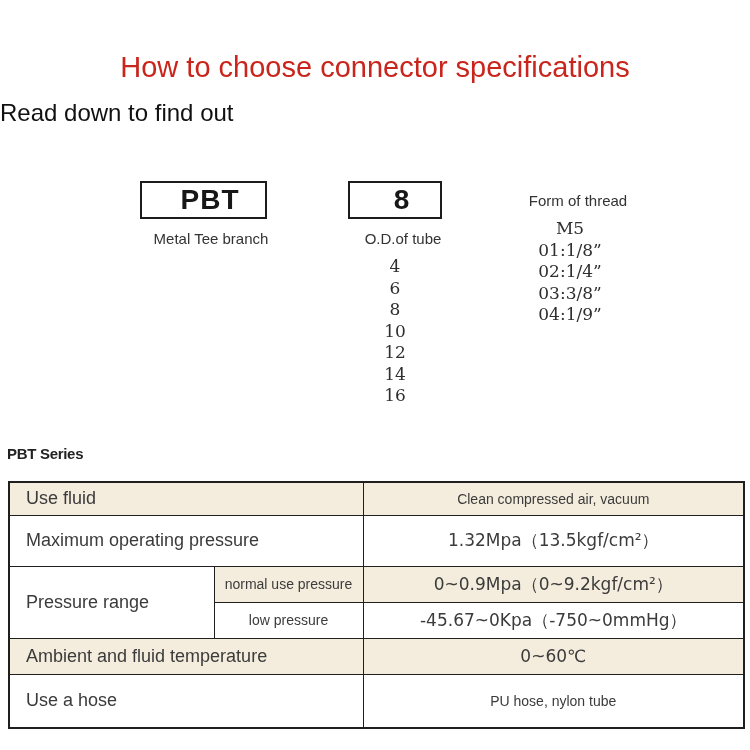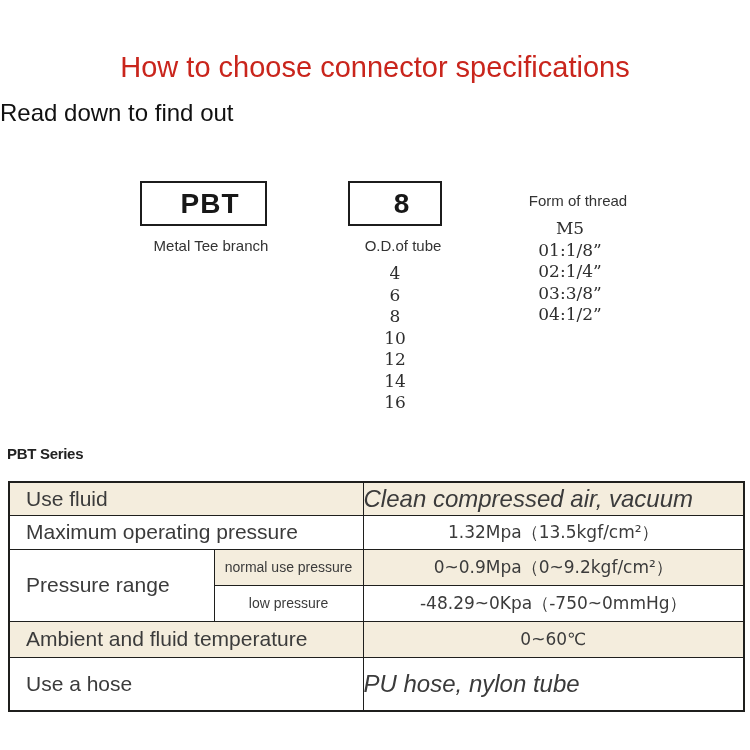"PBT" .code-box { height: 45px -> 38px }
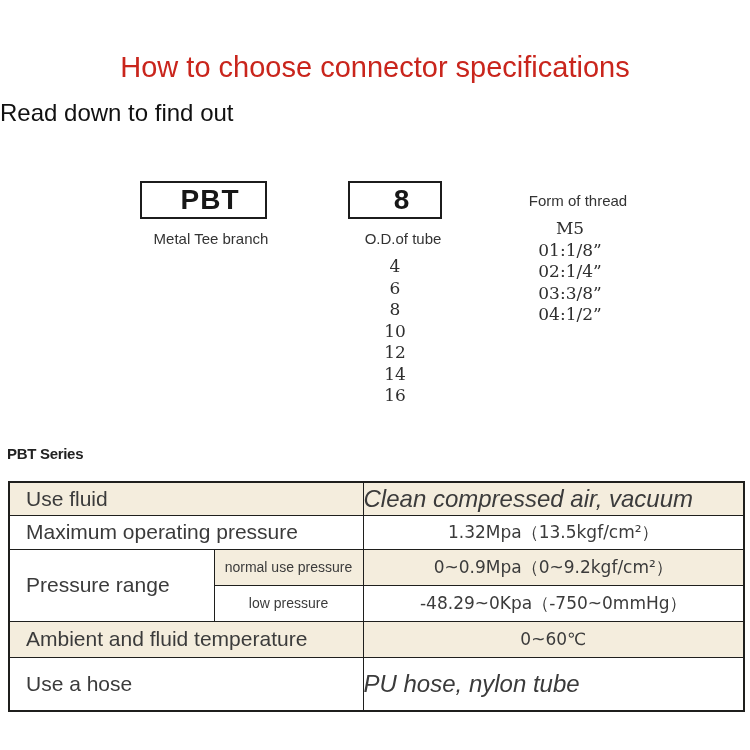"04:1/2”" div.option-item { text: 04:1/2 -> 04:1/9 }
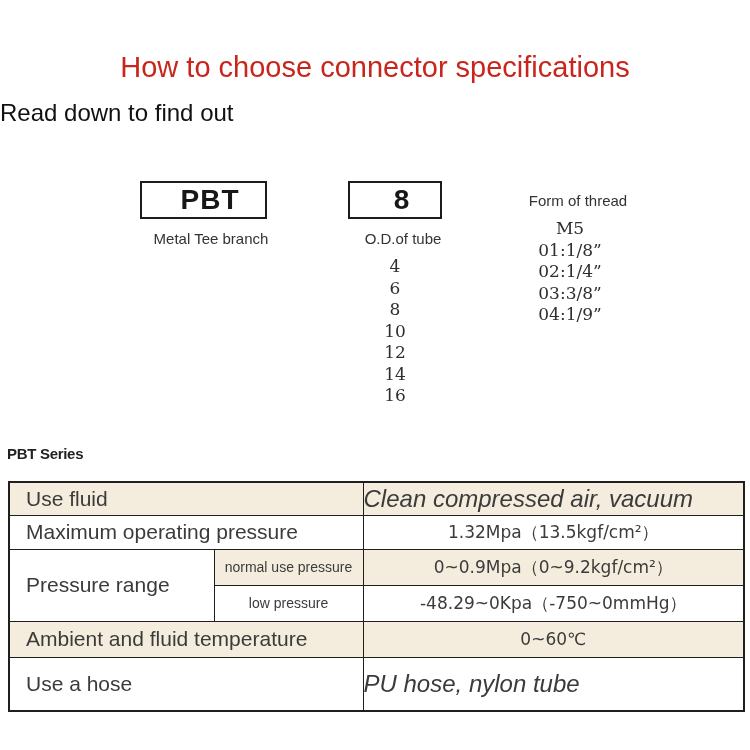"Use fluid" td.lbl { font-size: 21px -> 18px }
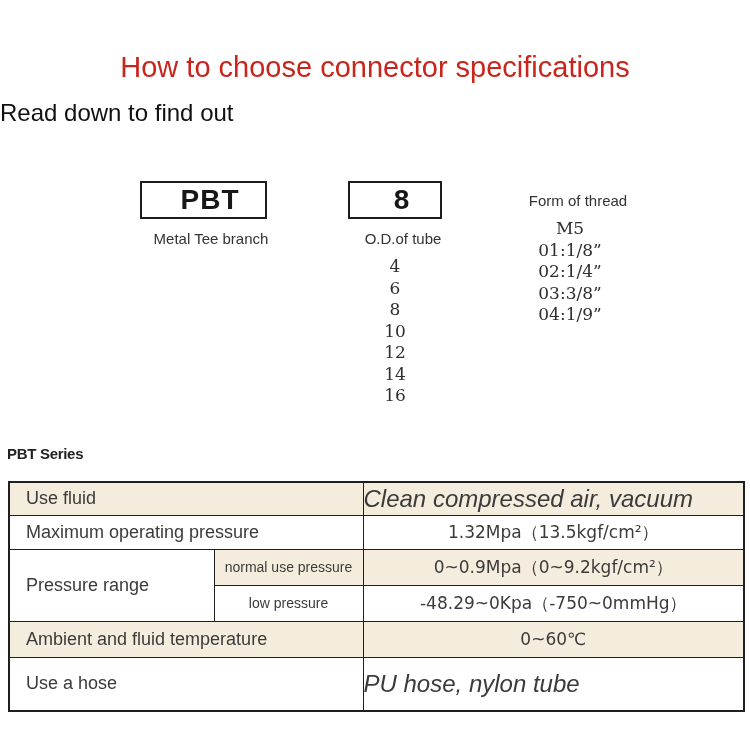"Clean compressed air, vacuum" td.val-lg { font-size: 24px -> 14px; font-style: italic -> none; text-align: left -> center }
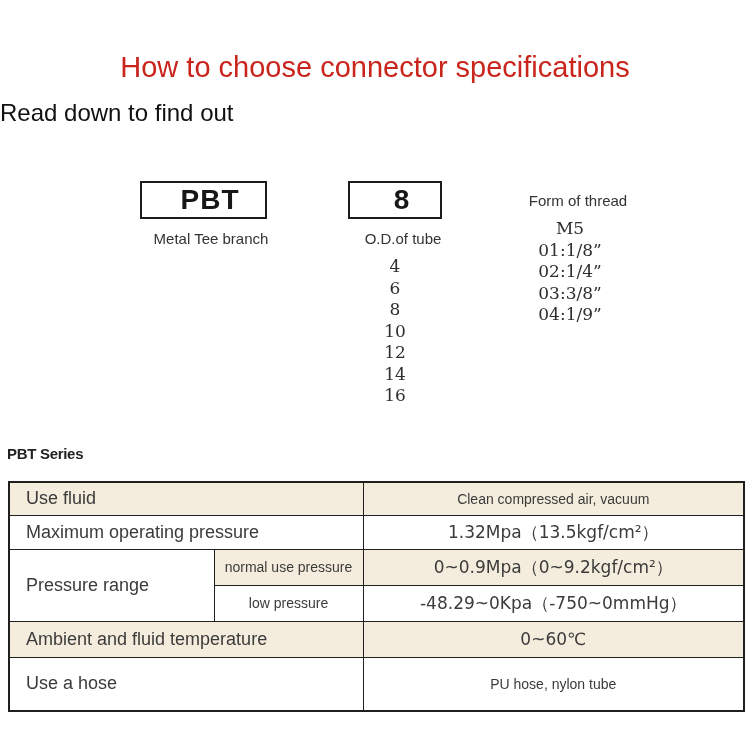"Maximum operating pressure" tr.r2 { height: 34px -> 51px }
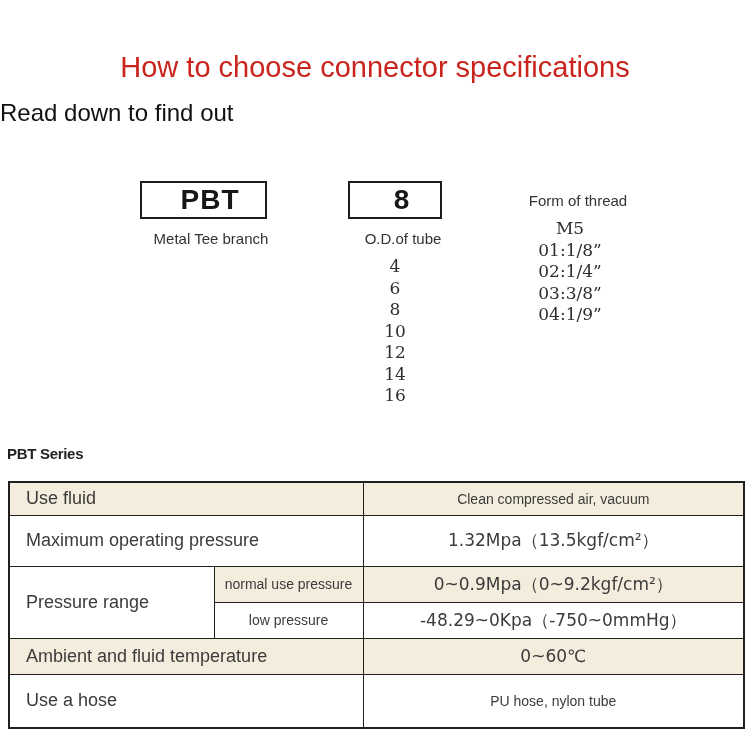"-48.29~0Kpa（-750~0mmHg）" td.val-num { text: -48.29 -> -45.67 }
